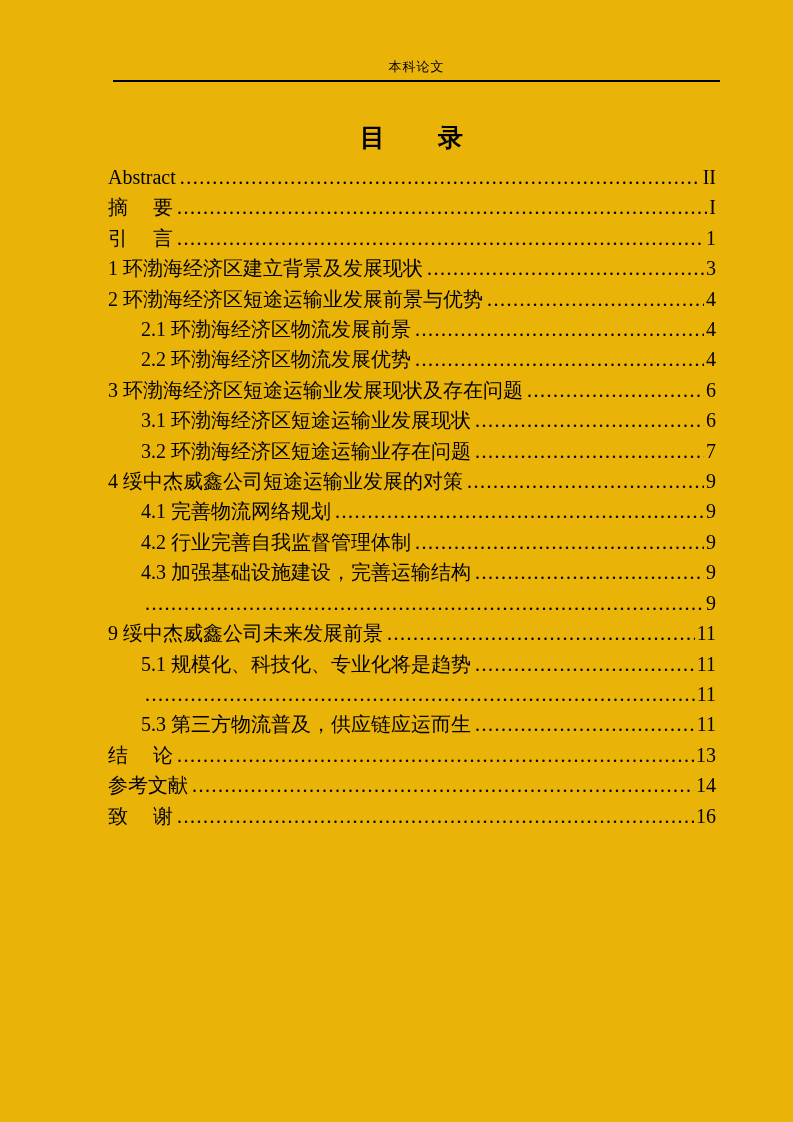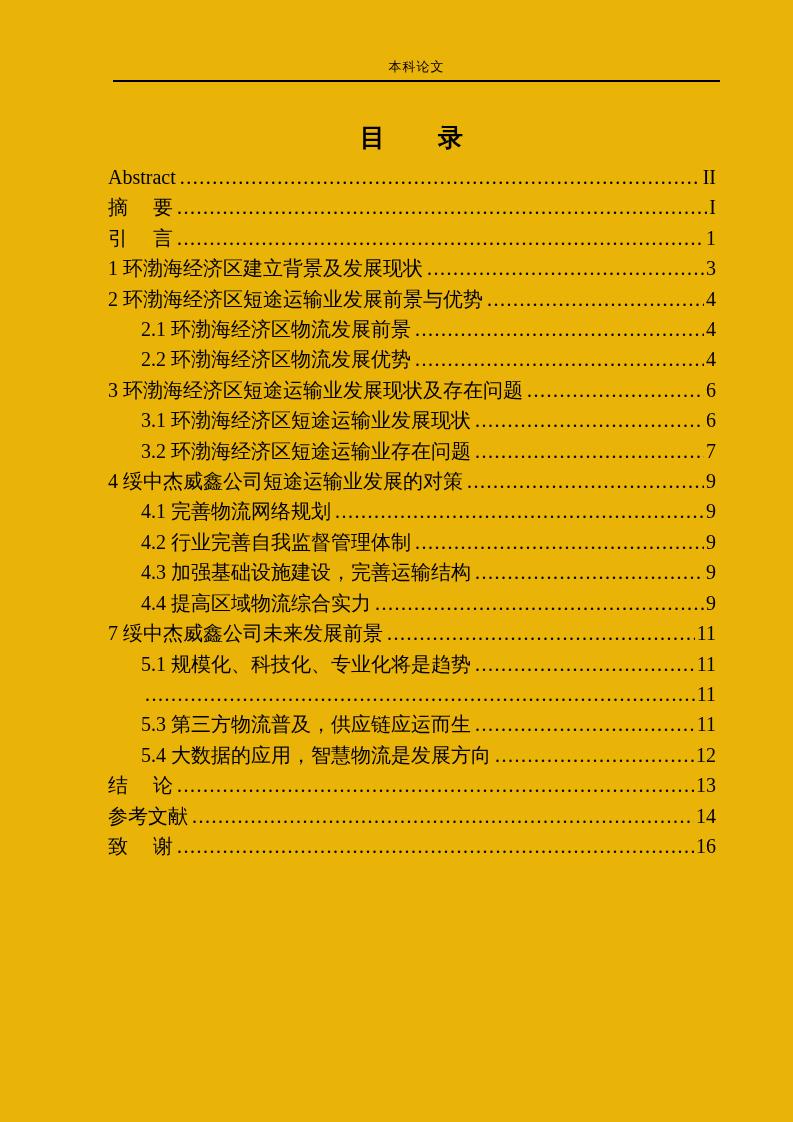"4.4 提高区域物流综合实力" span.toc-label { html: <span>4.4 提高区域物流综合实力</span> -> none }
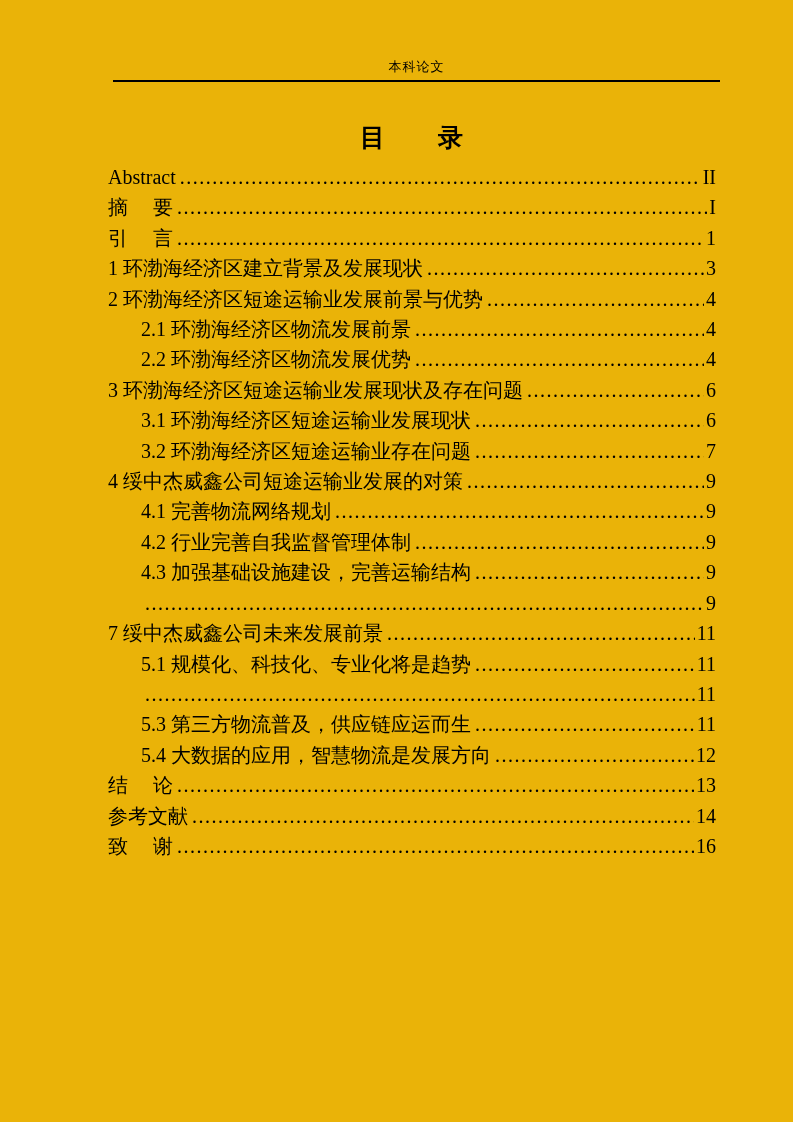"7 绥中杰威鑫公司未来发展前景" span.toc-label { text: 7 -> 9 }
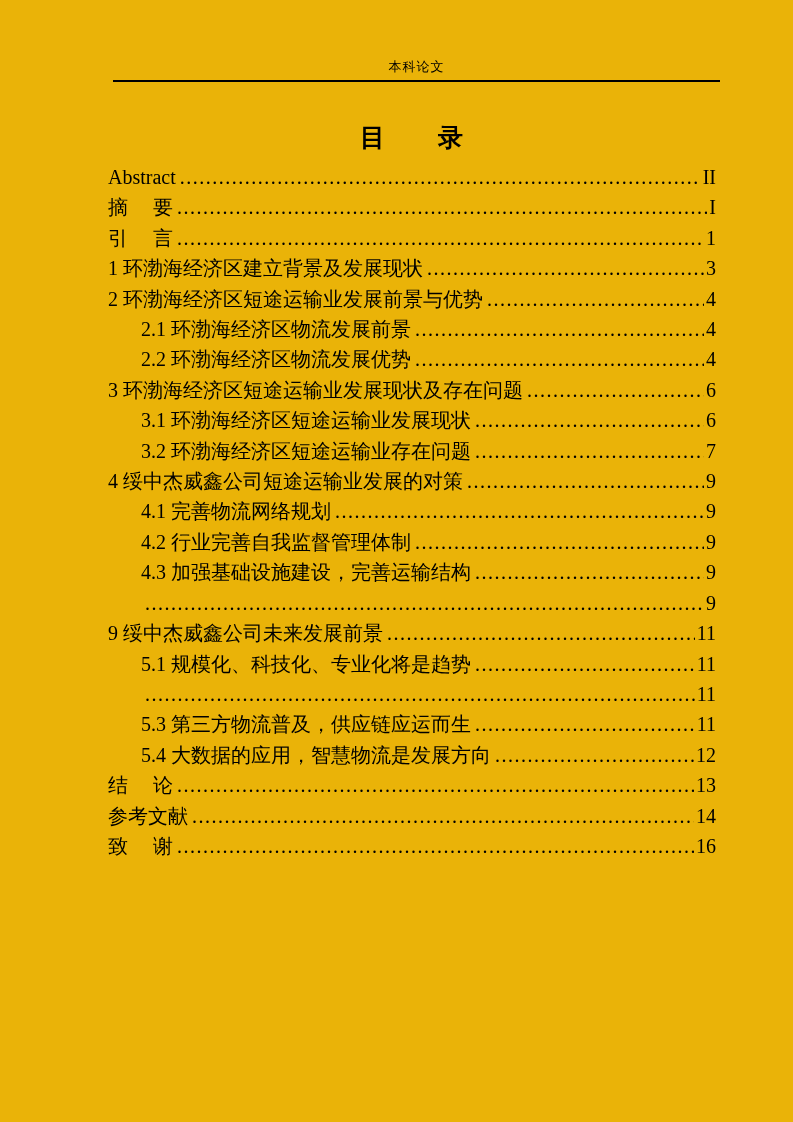"5.4 大数据的应用，智慧物流是发展方向" div.toc-row { html: <div> <span>5.4 大数据的应用，智慧物流是发展方向</span> <span></span> <span>12</span> </div> -> none }
